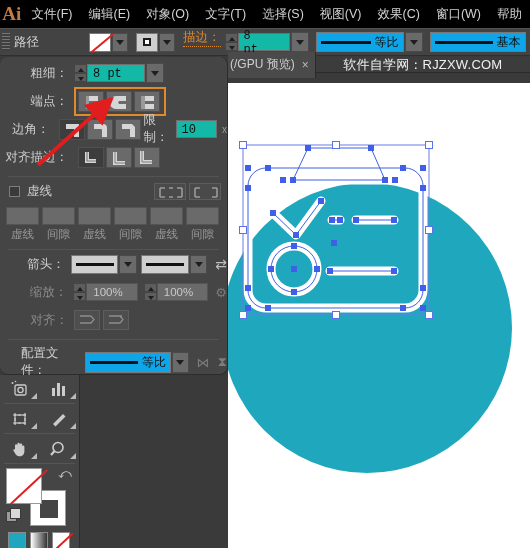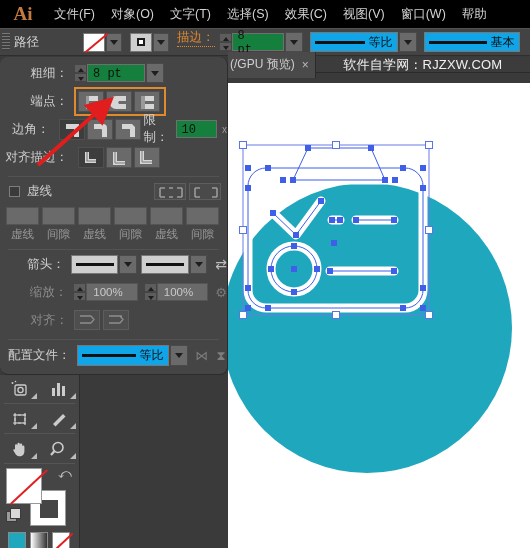"编辑(E)" div.menu-item { html: none -> <div>编辑(E)</div> }
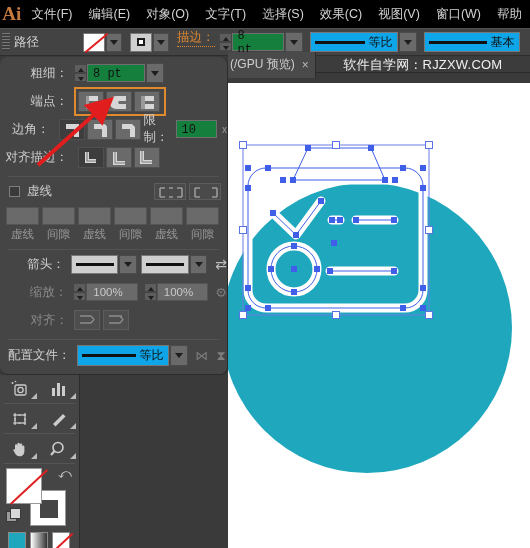"效果(C)" div.menu-item { order: before "视图(V)" -> after "视图(V)" }
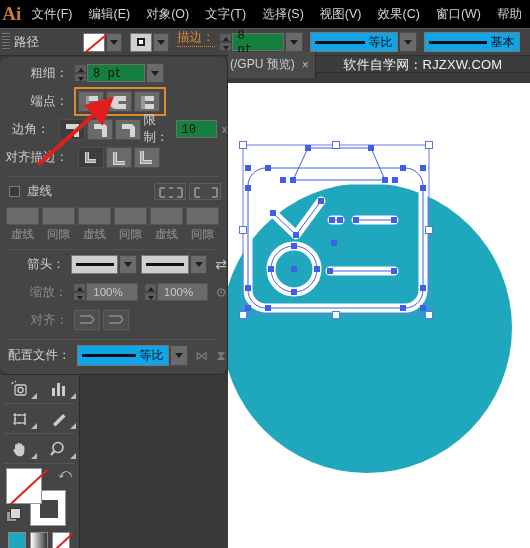"路径" .cb-label { margin-right: none -> 6px }
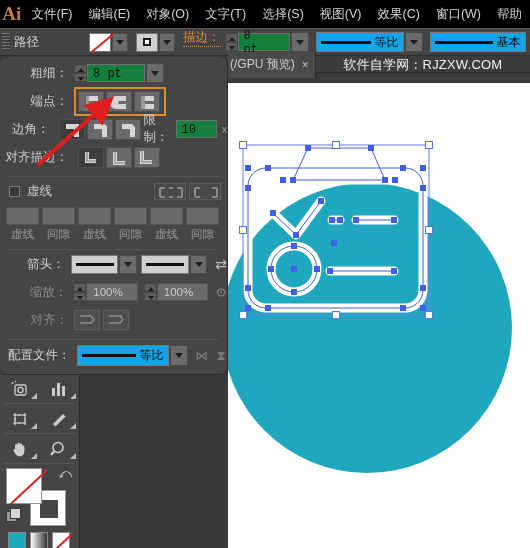"8 pt" .numfield { background: #15803d -> #14b8a6 }
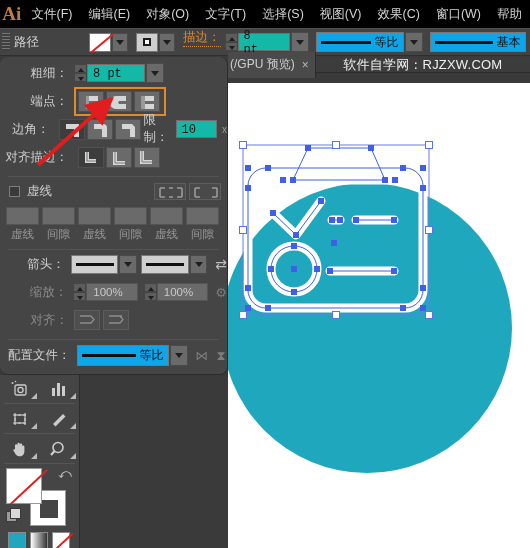"配置文件：" .profrow { padding-left: 8px -> 21px }
